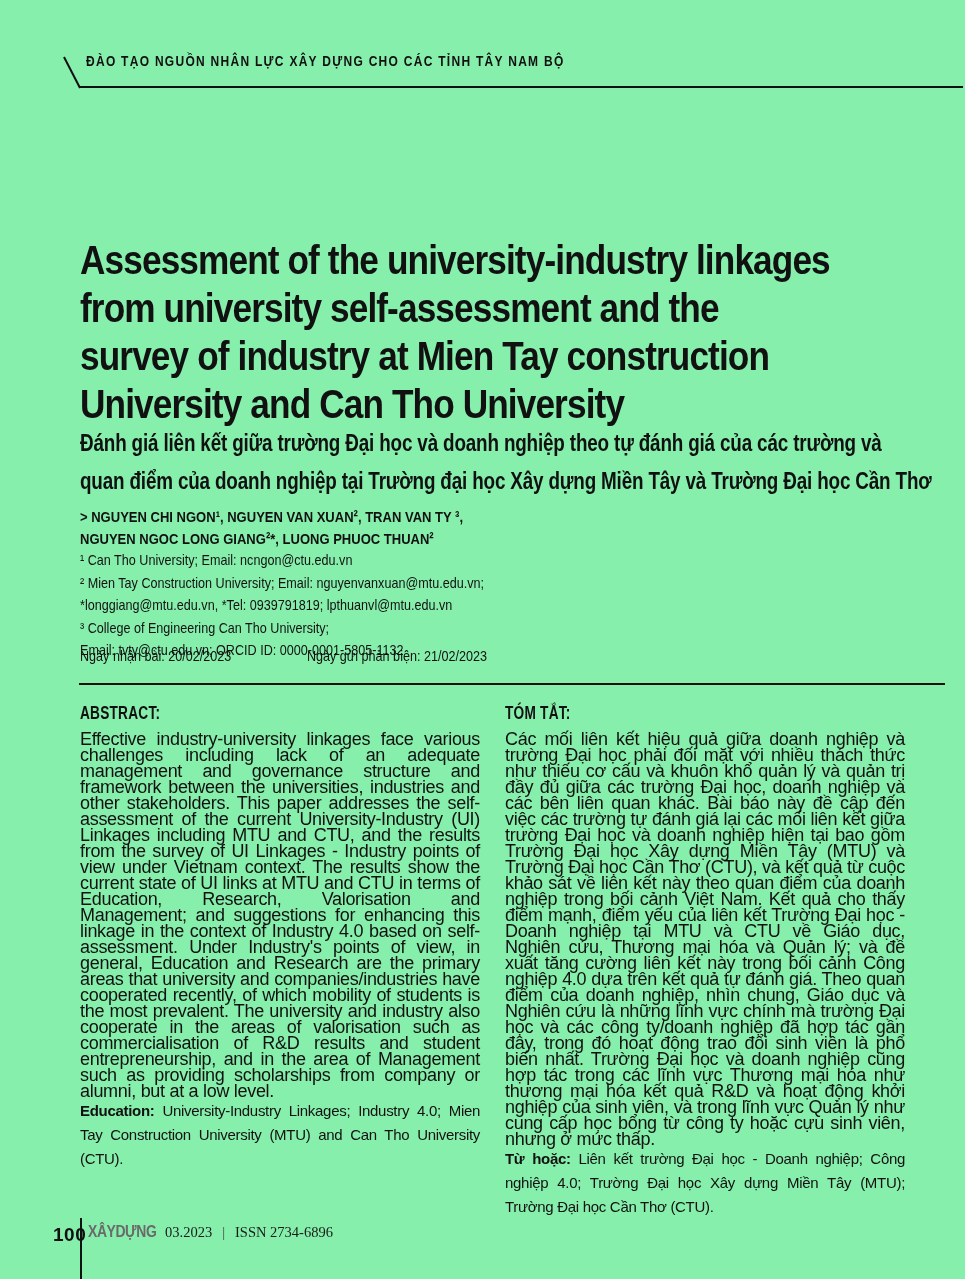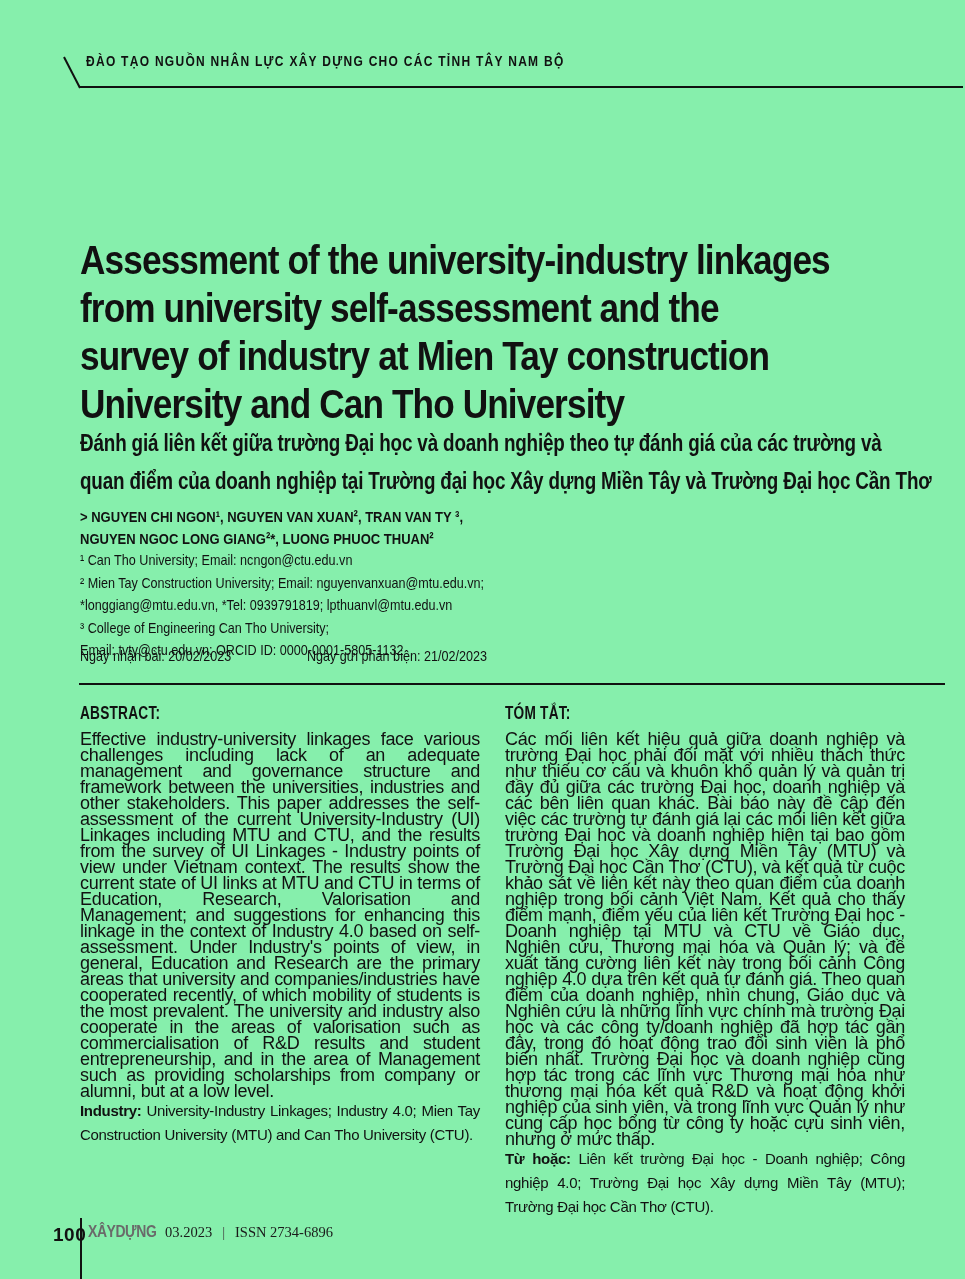"Industry:" span.kw-label { text: Industry -> Education }
